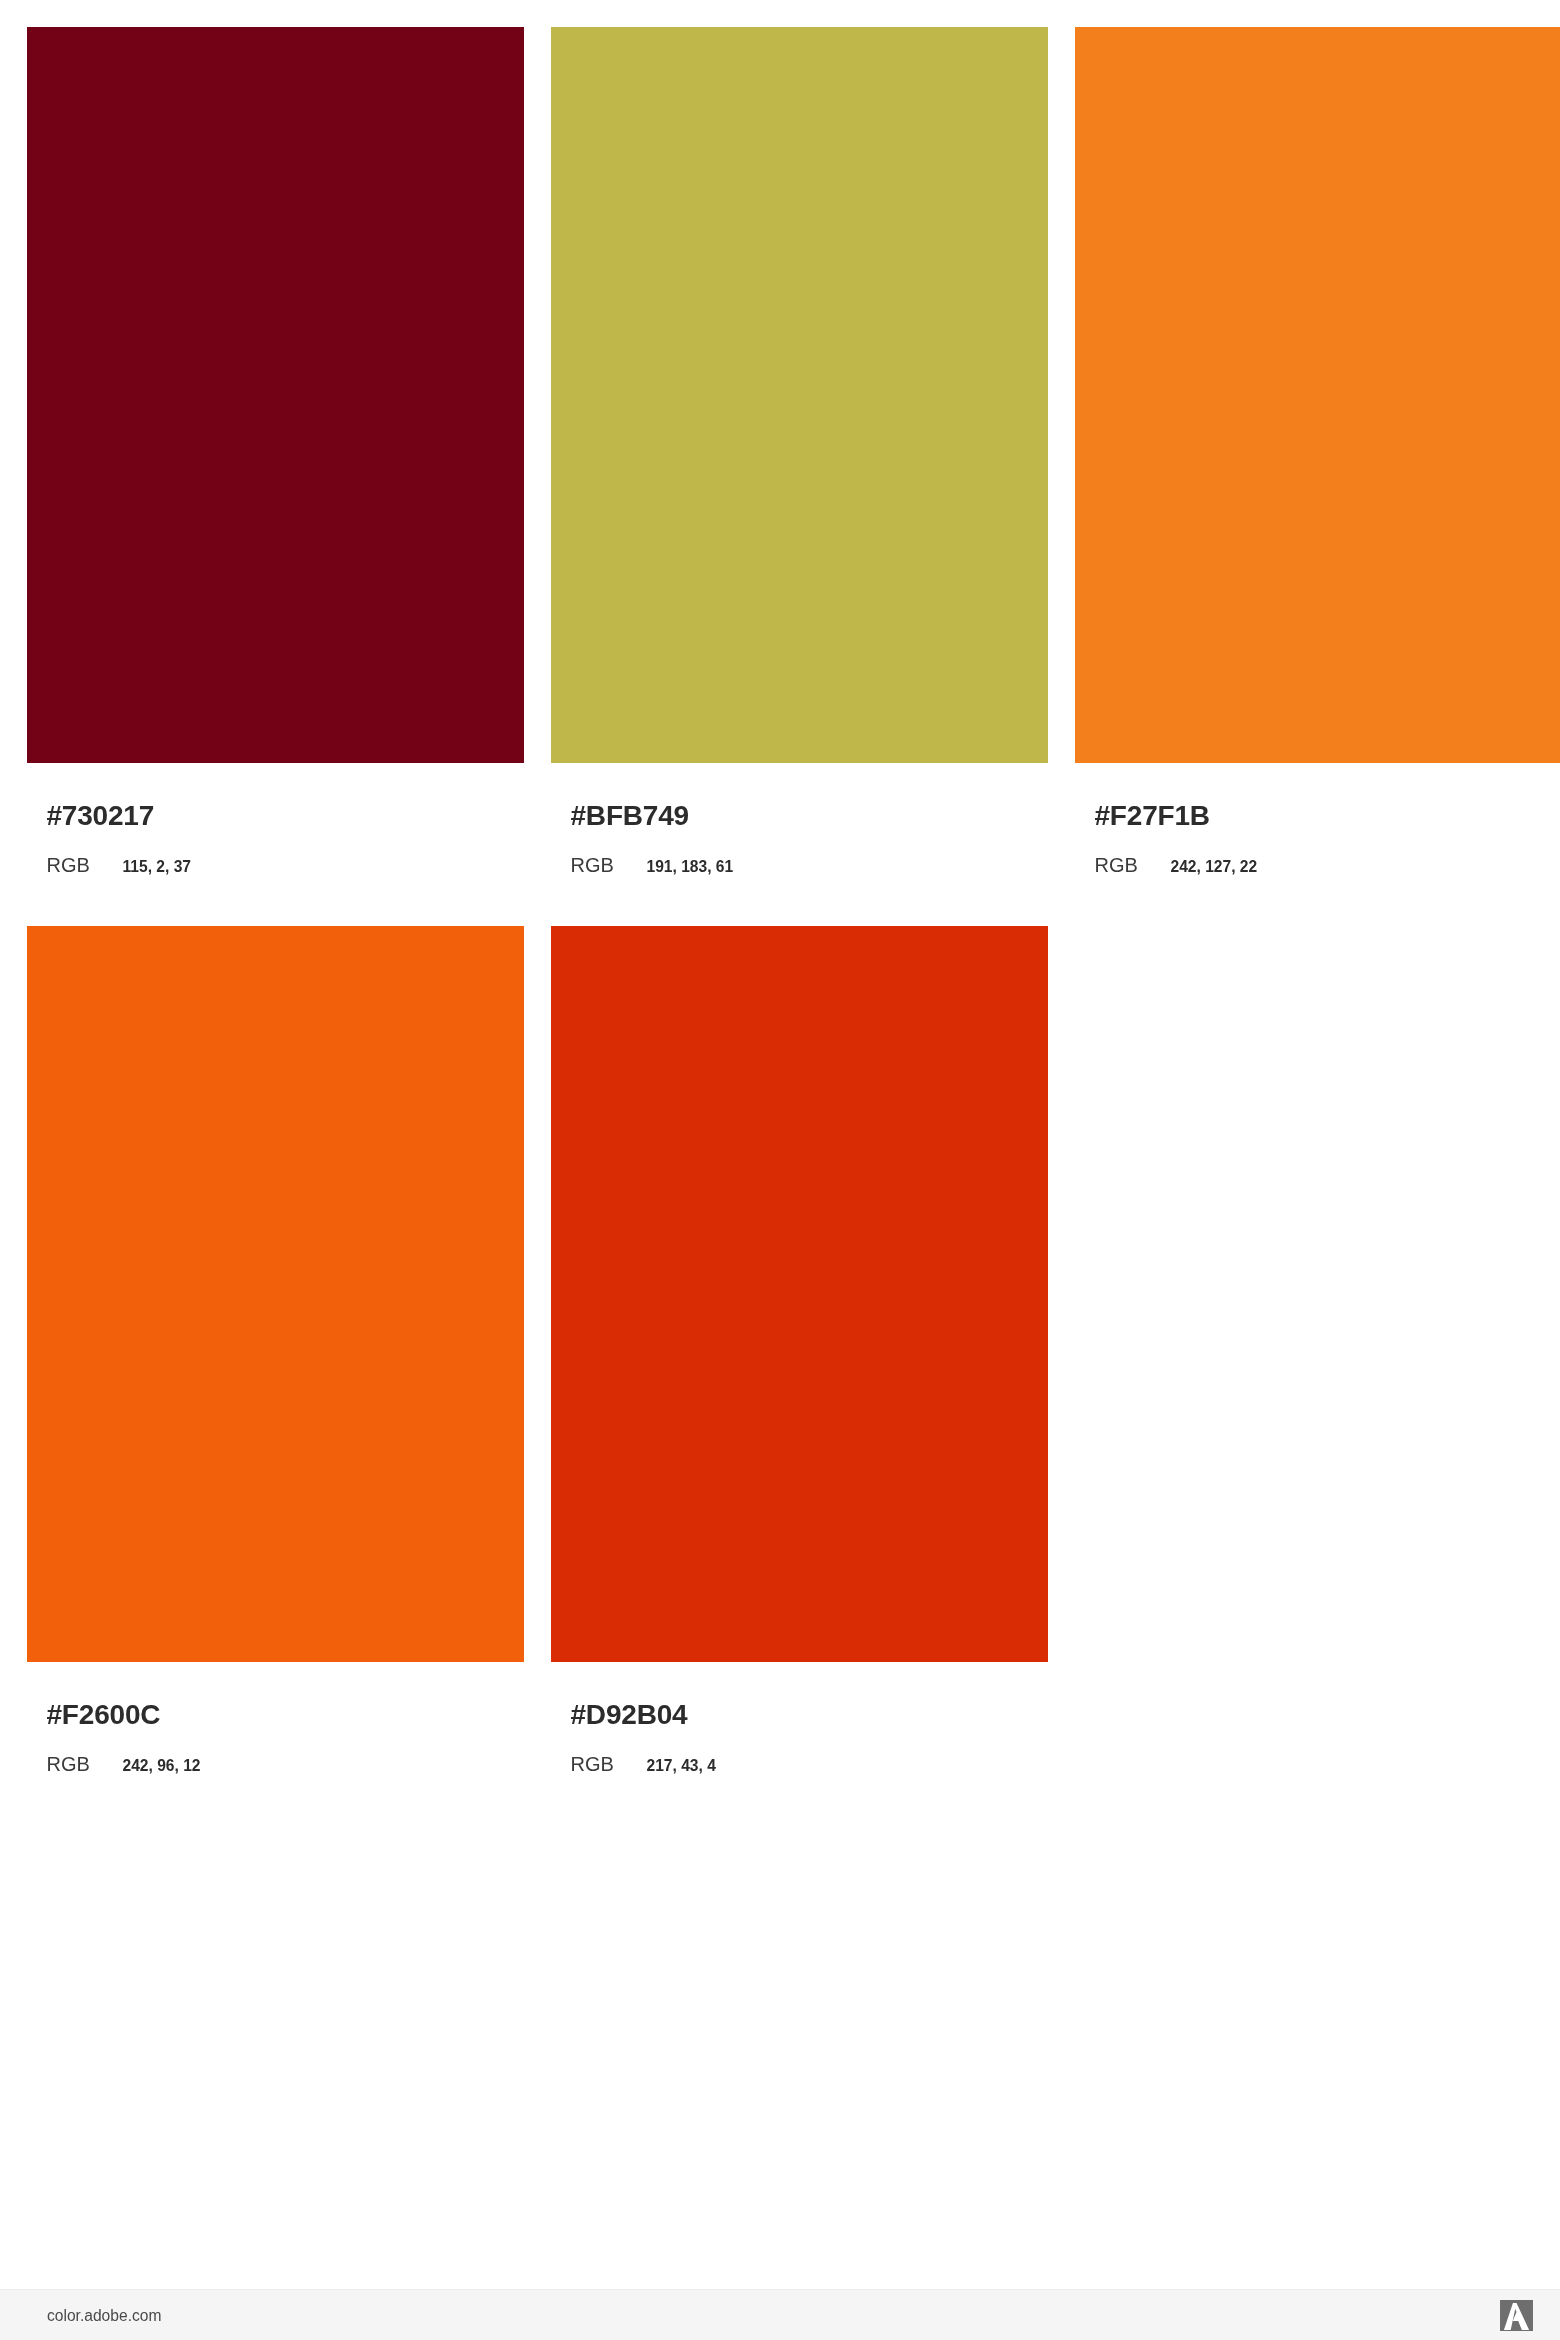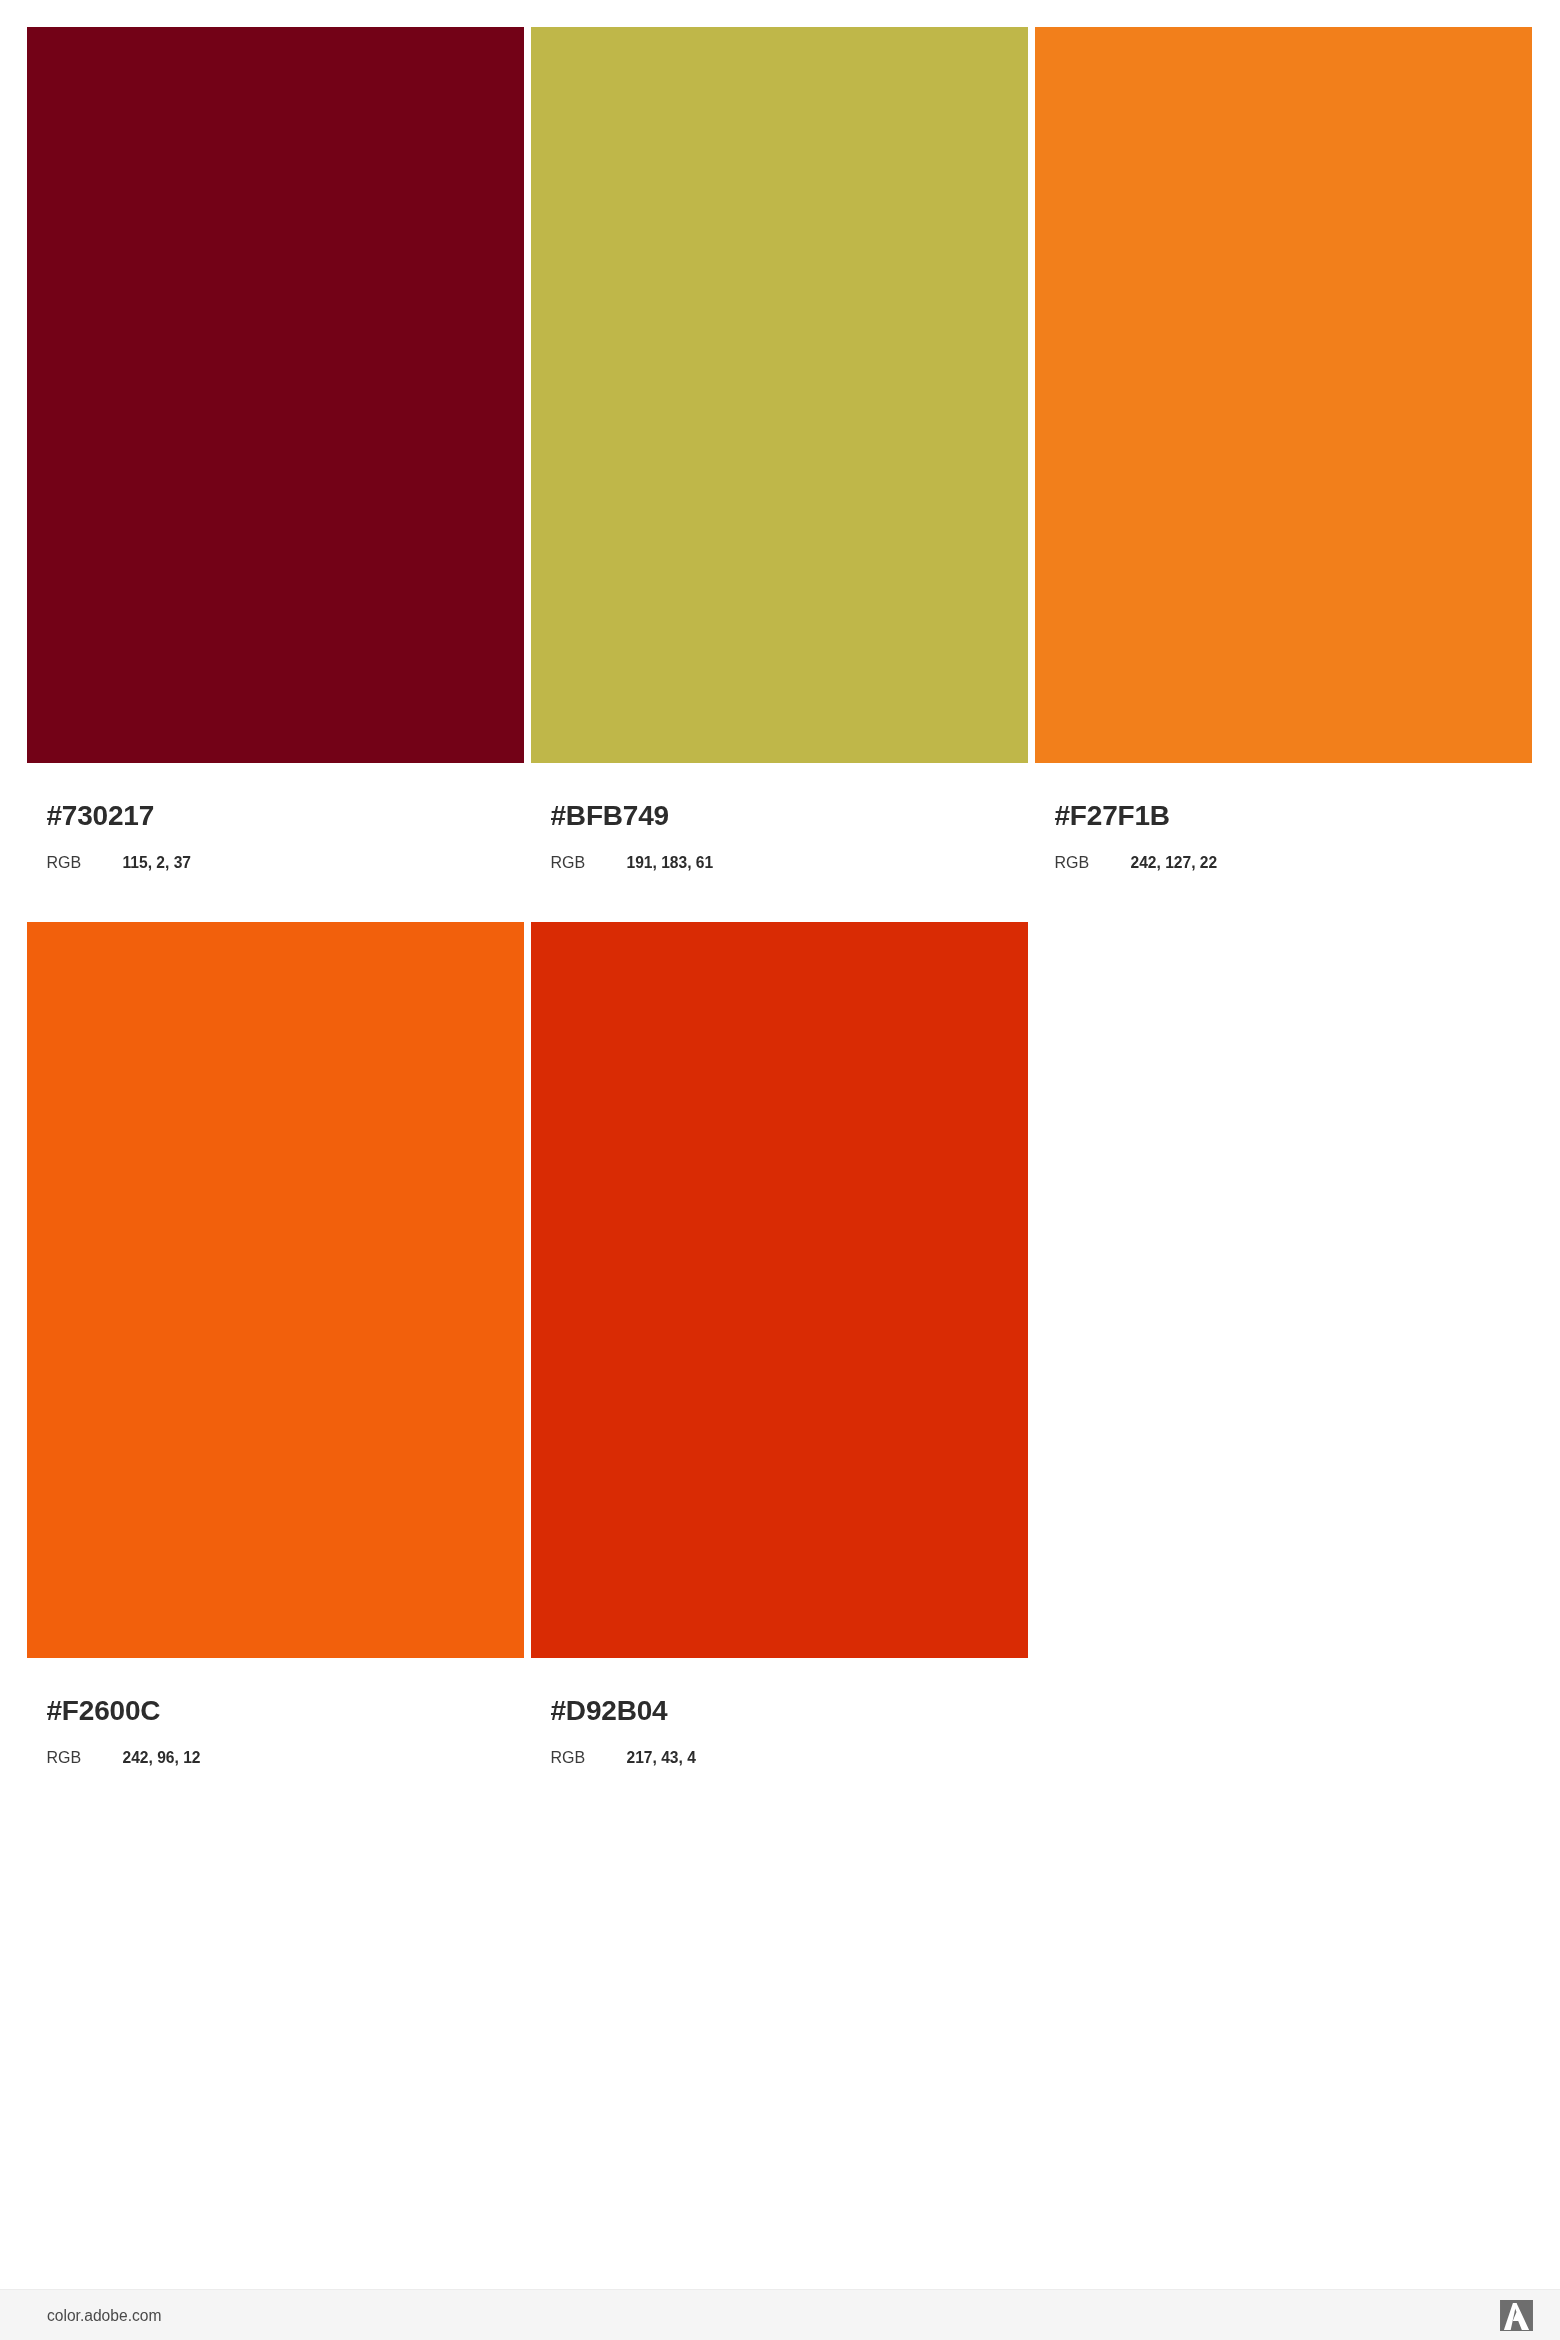"#730217" .palette-row { gap: 7px -> 27px }
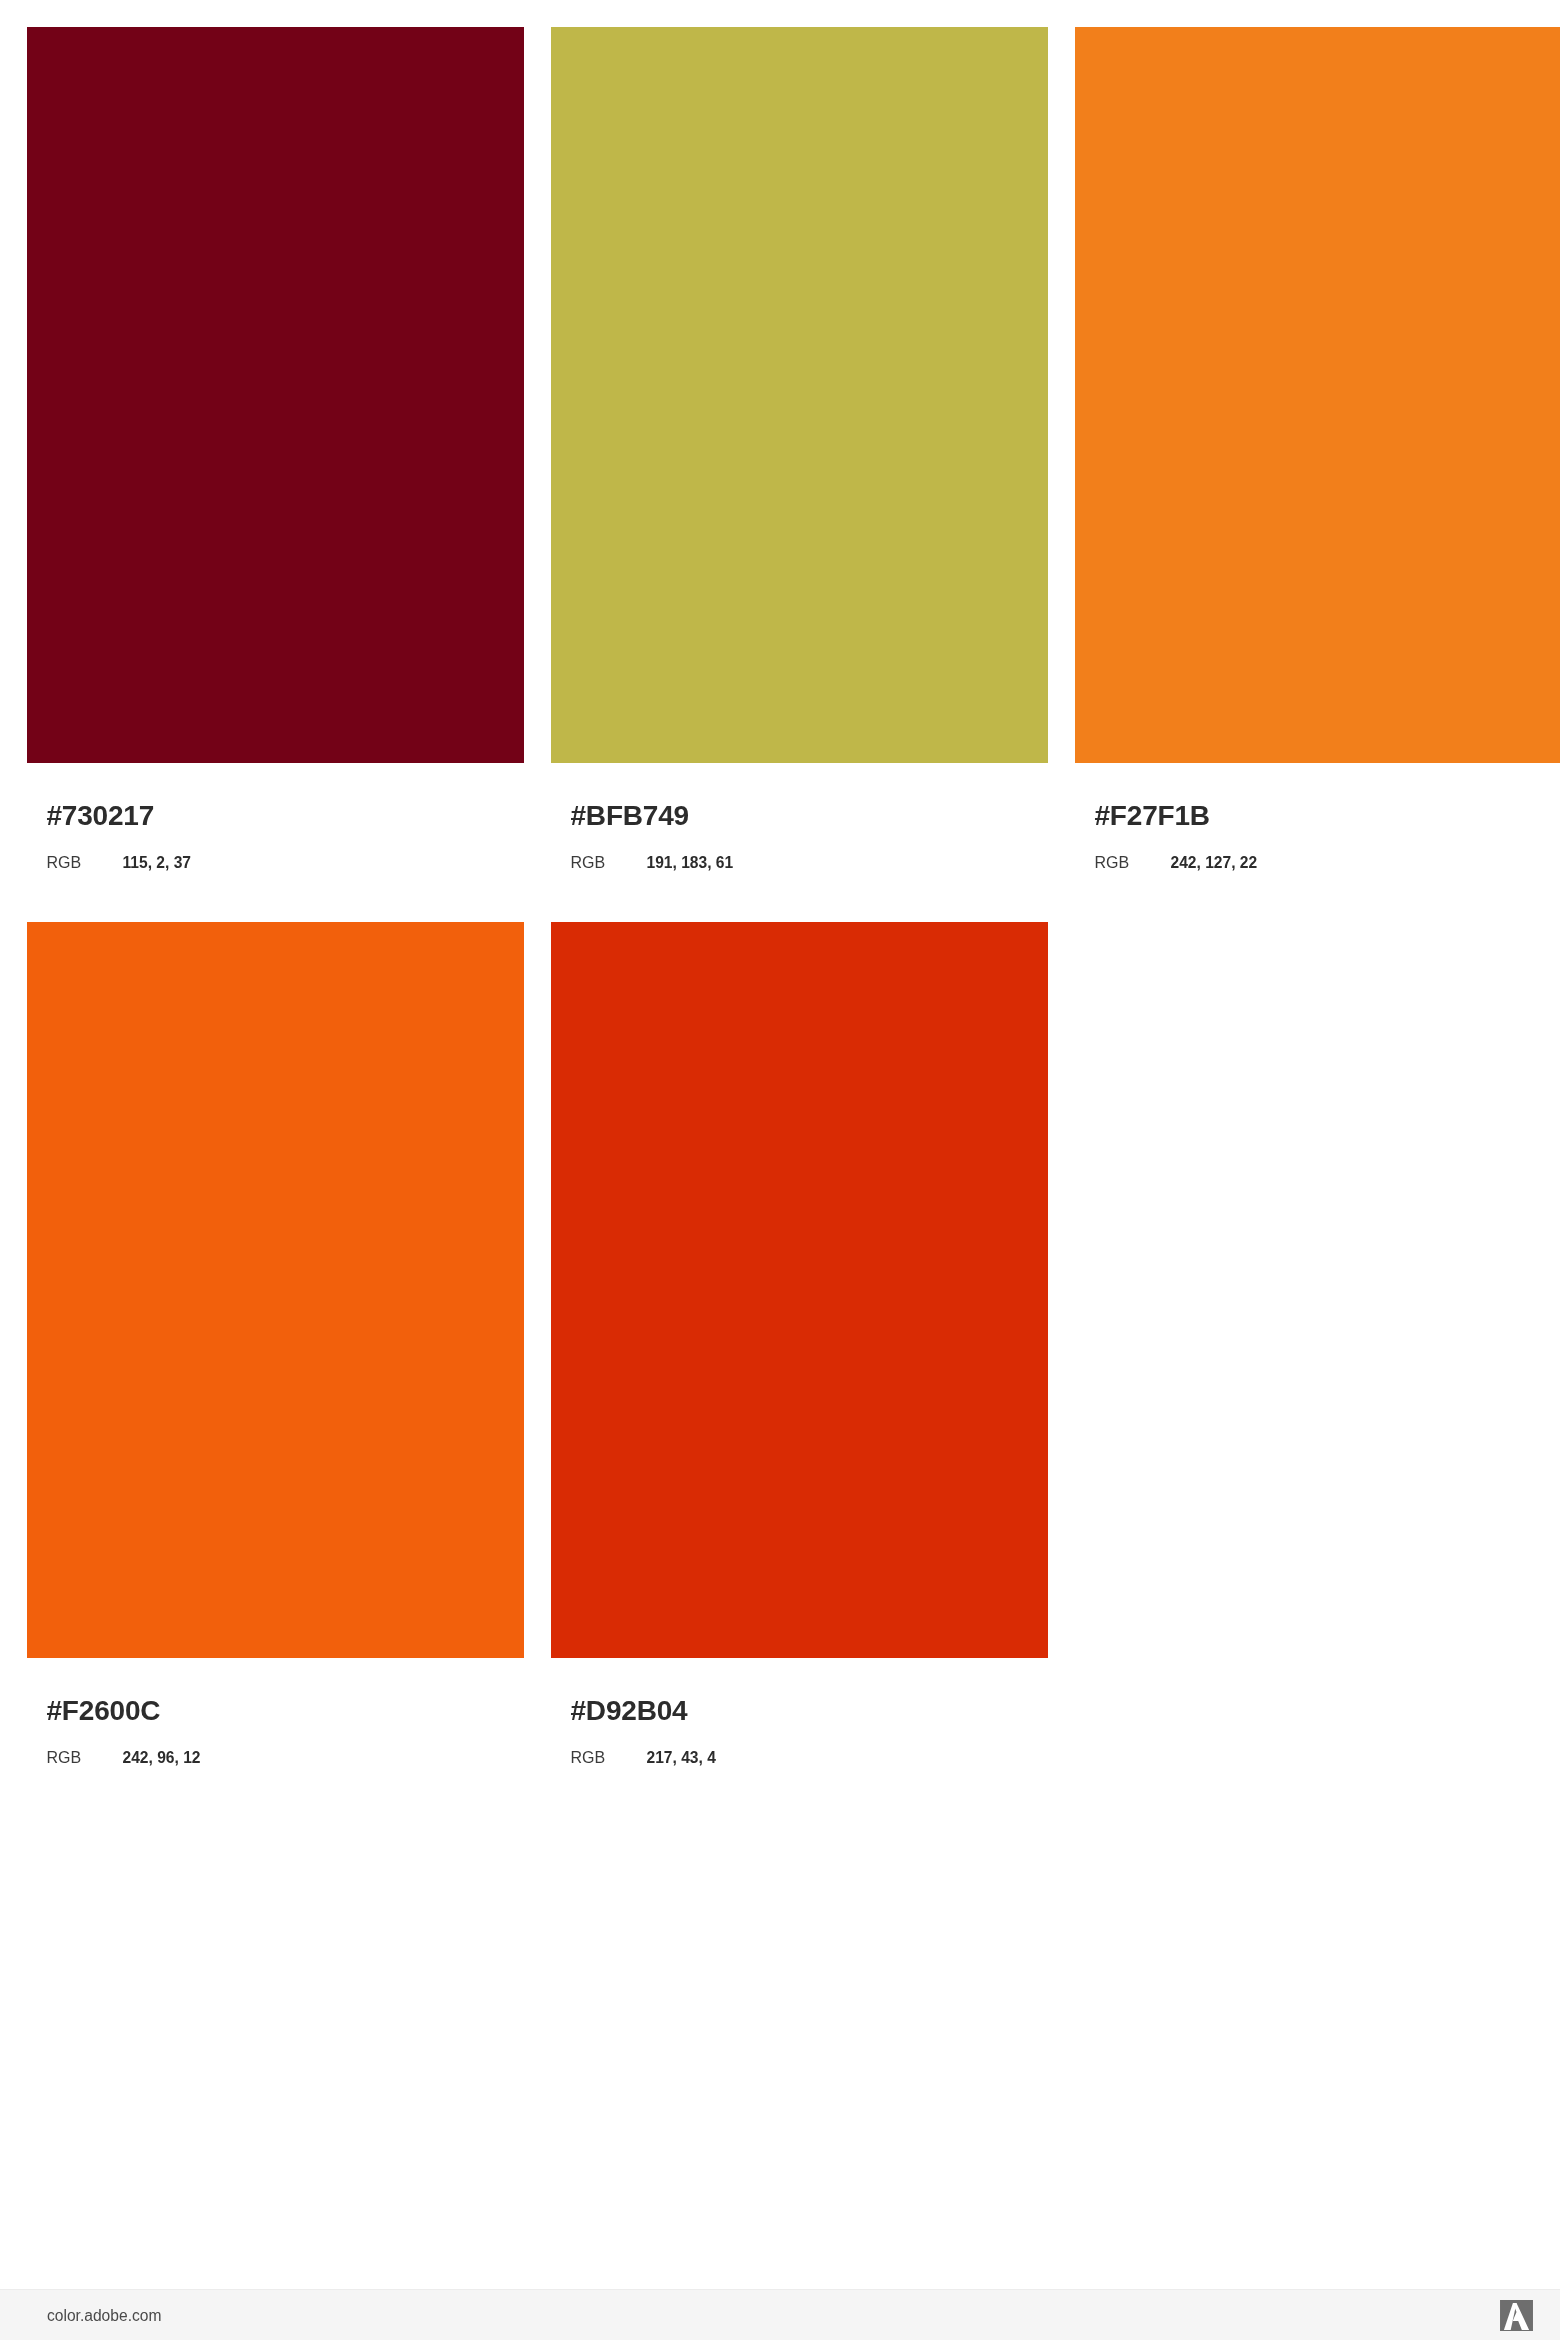"RGB" .rgb-label { font-size: 16px -> 20px }
